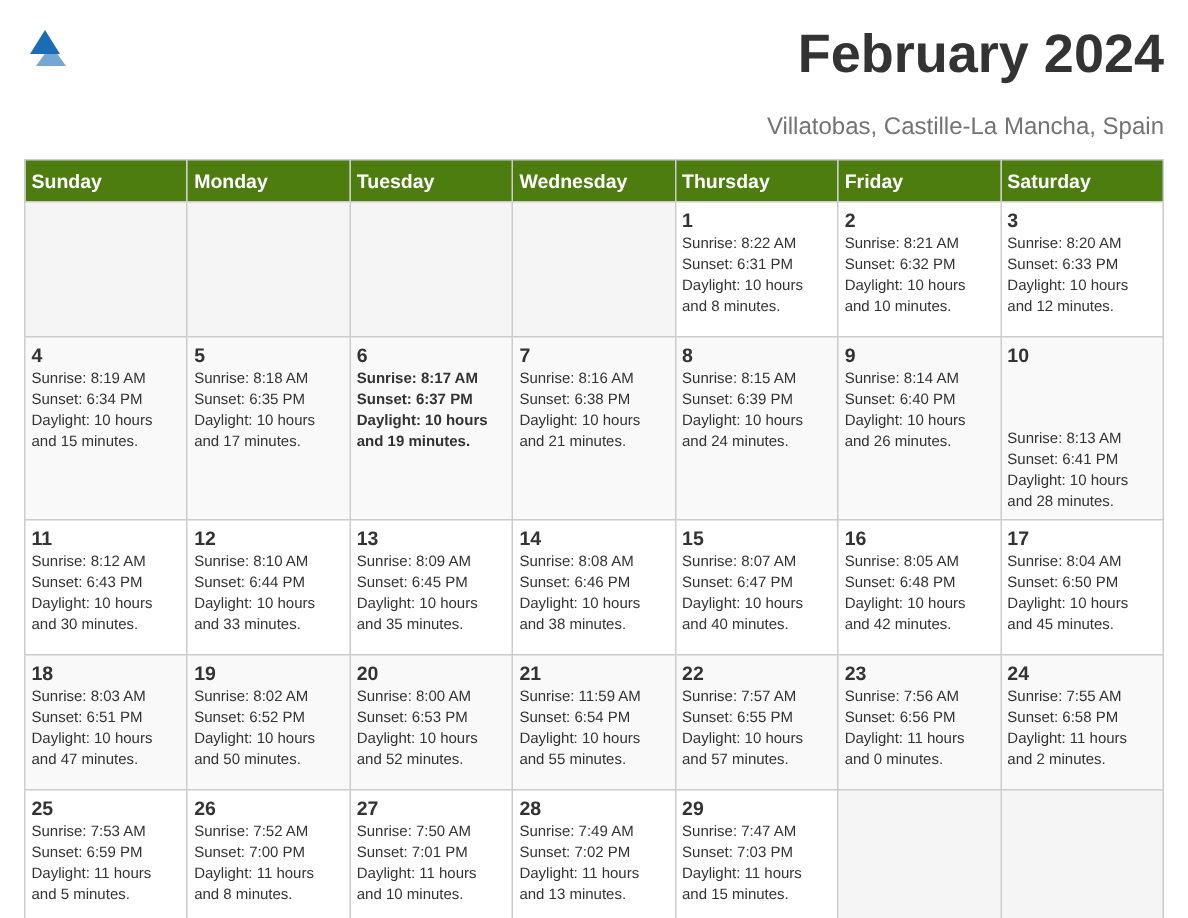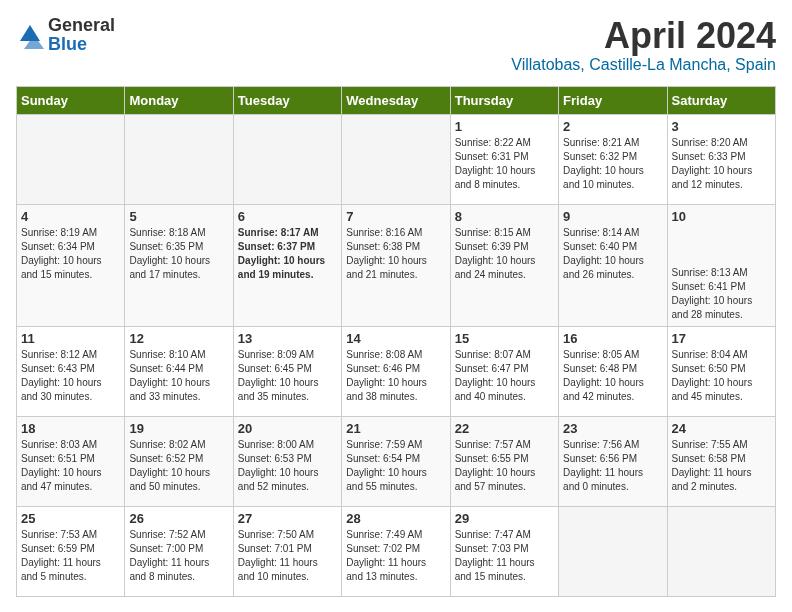"General" div { html: <div> <span>General</span><br> <span>Blue</span> </div> -> none }
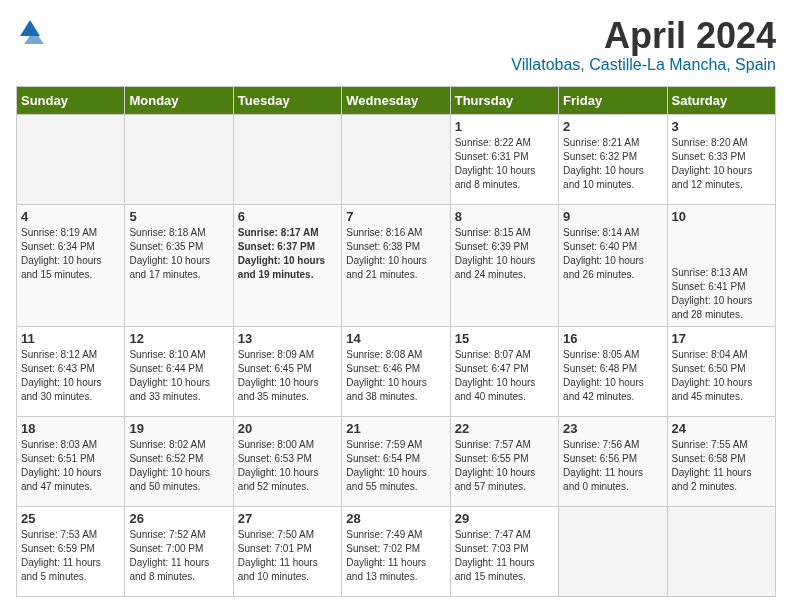"April 2024" div.calendar-title { text: April -> February }
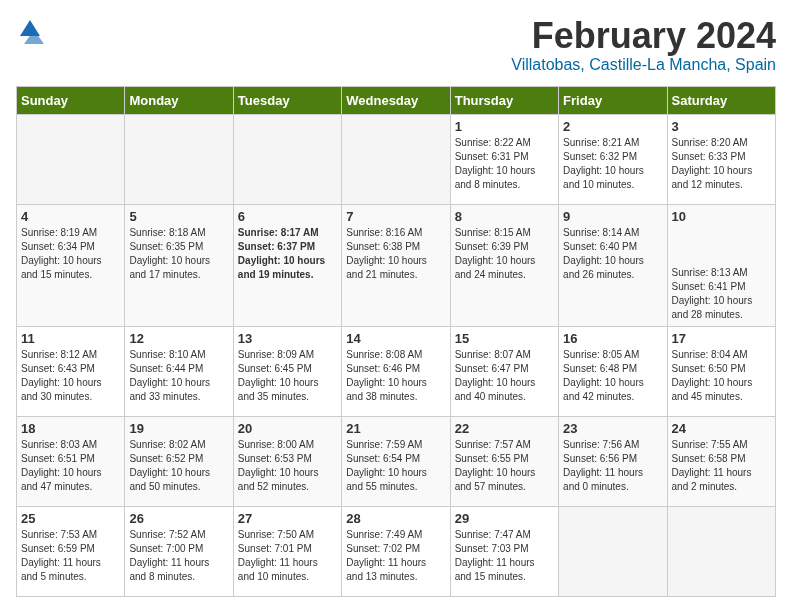"Villatobas, Castille-La Mancha, Spain" .calendar-subtitle { color: #0369a1 -> #737373; margin-top: none -> 20px }
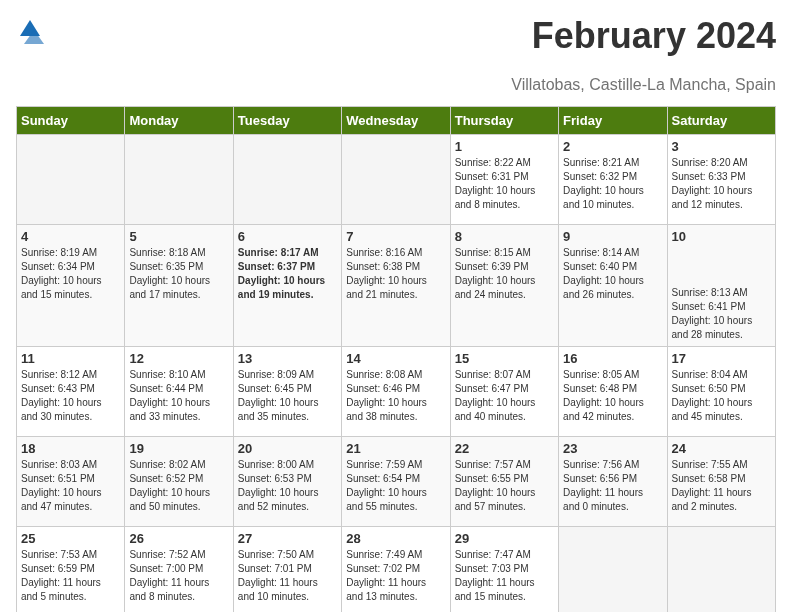"Sunrise: 7:59 AM" div.day-info { text: 7:59 -> 11:59 }
